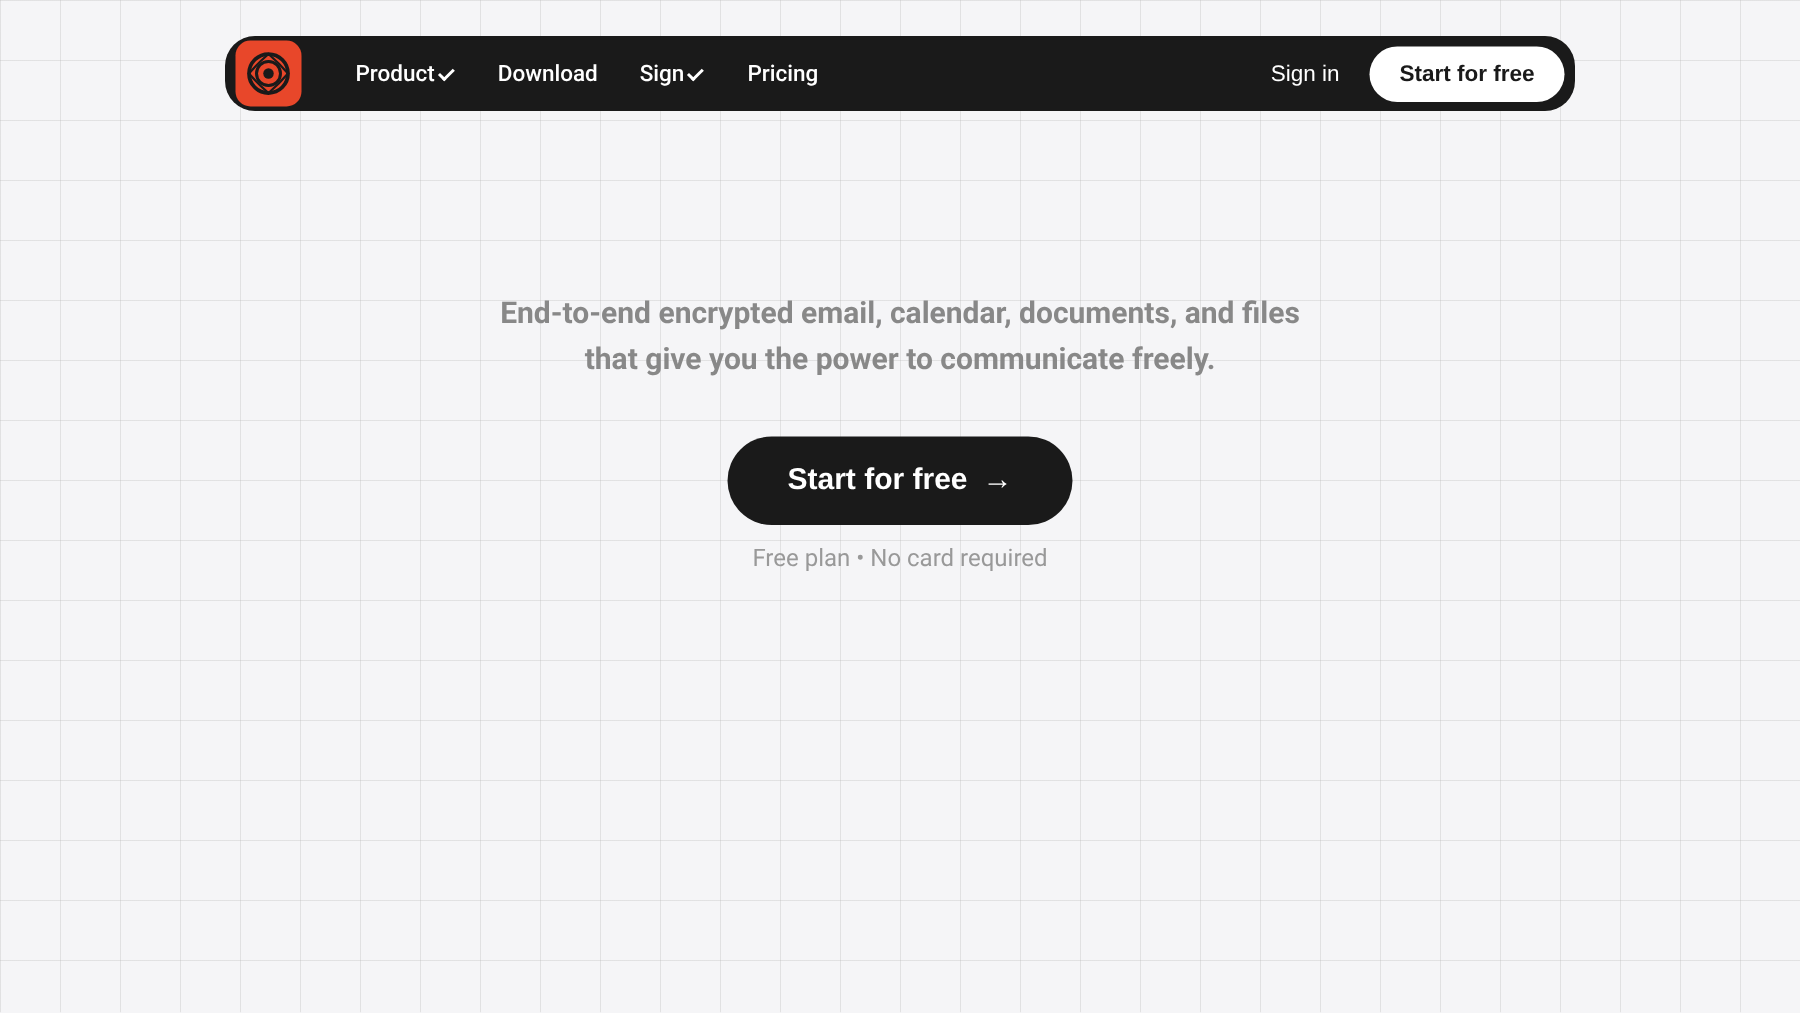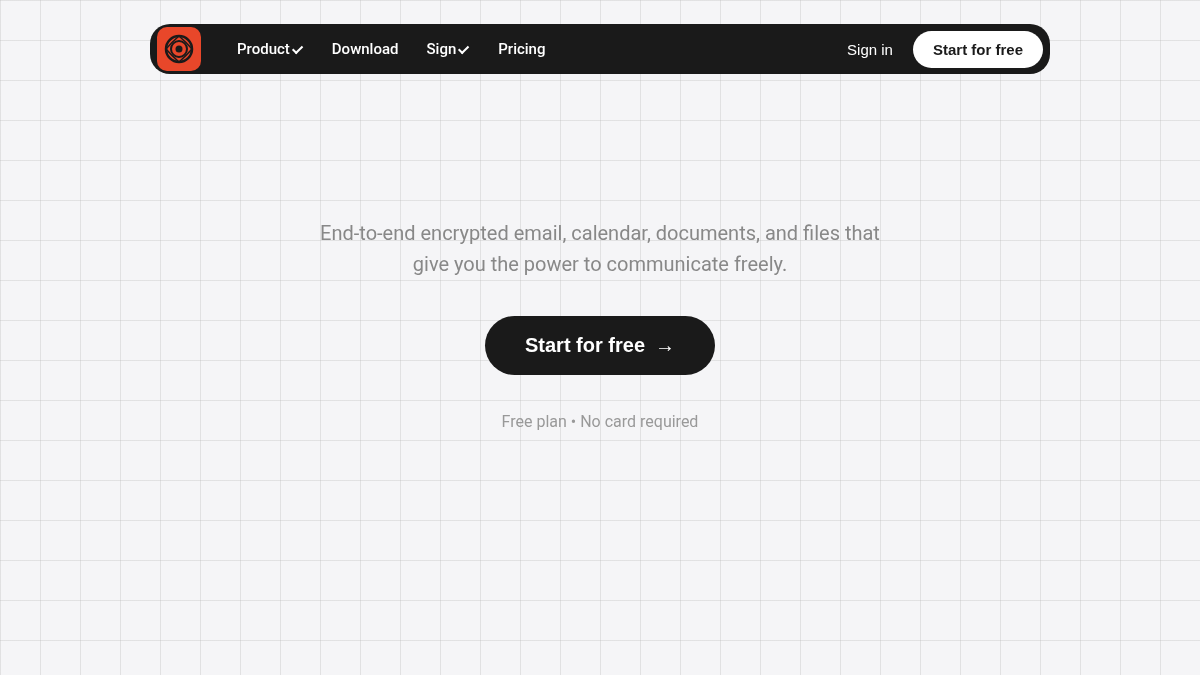"End-to-end encrypted email, calendar," .hero-subtext { font-weight: 400 -> 700; margin-top: 40px -> 15px }
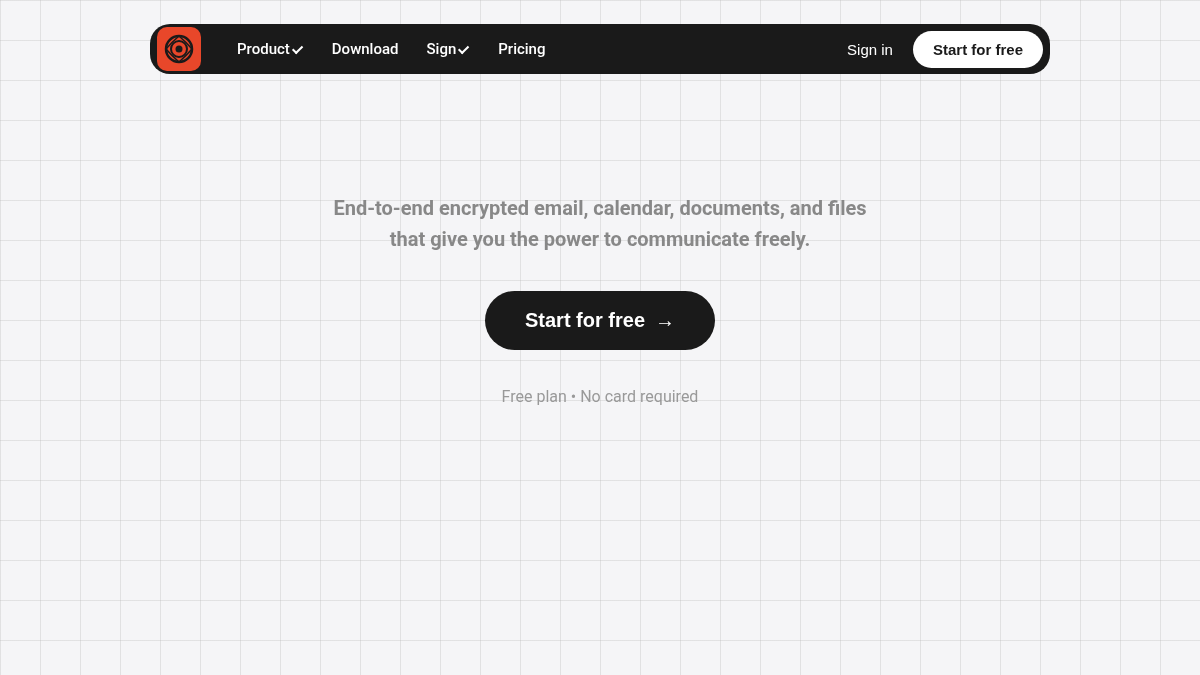"Free plan • No card" .hero-note { margin-top: 37px -> 12px }
